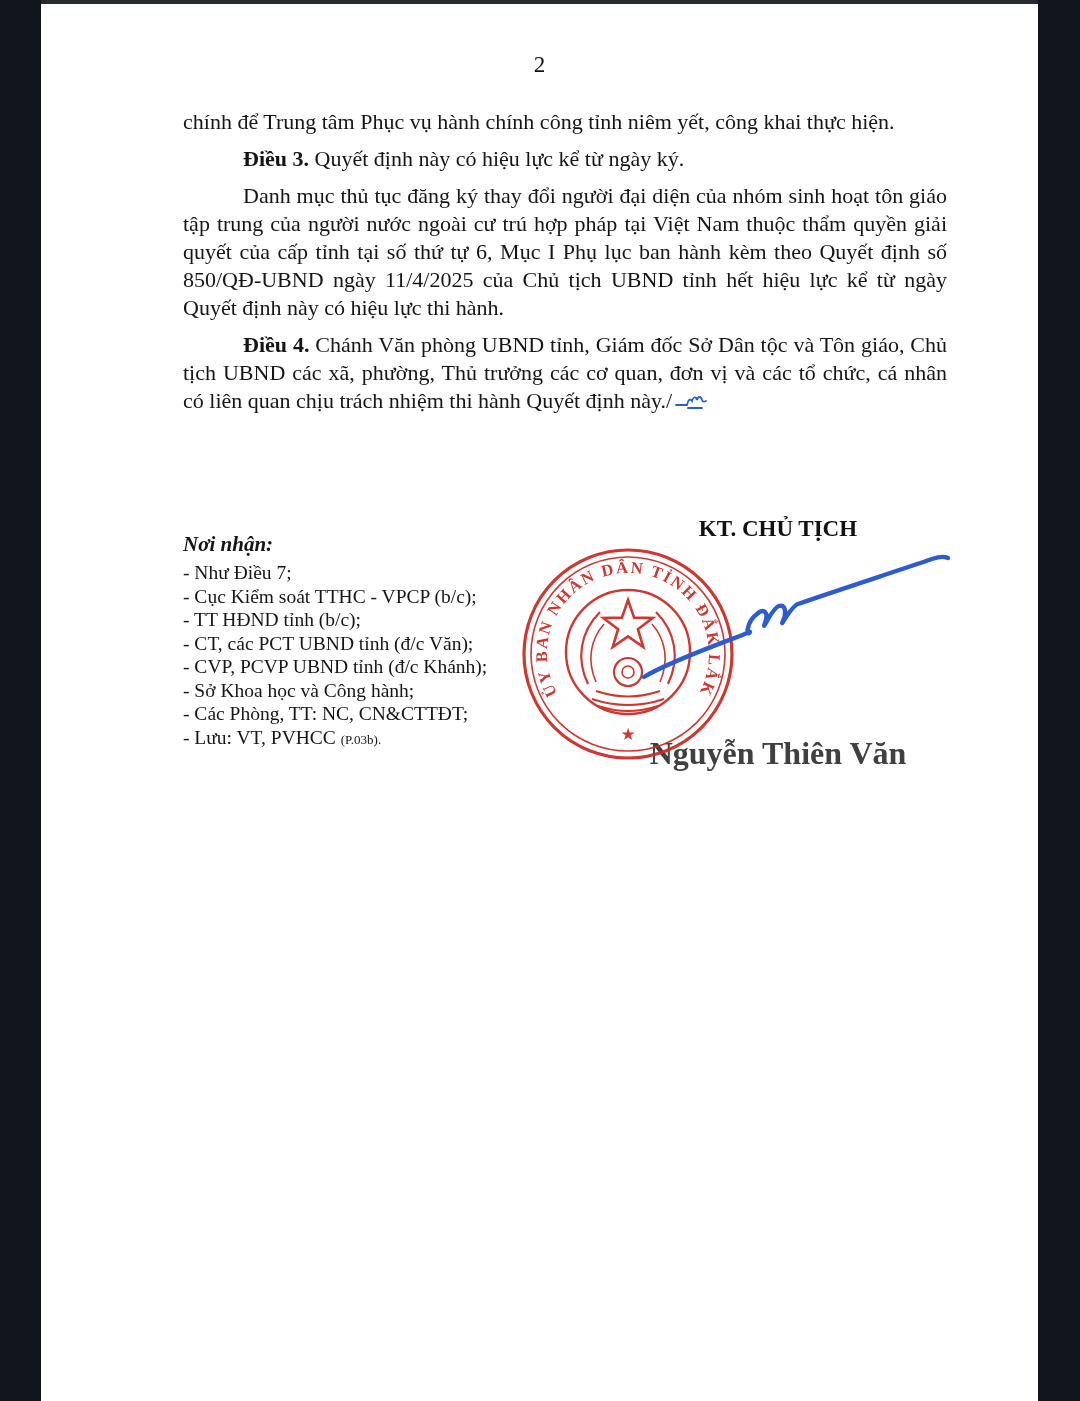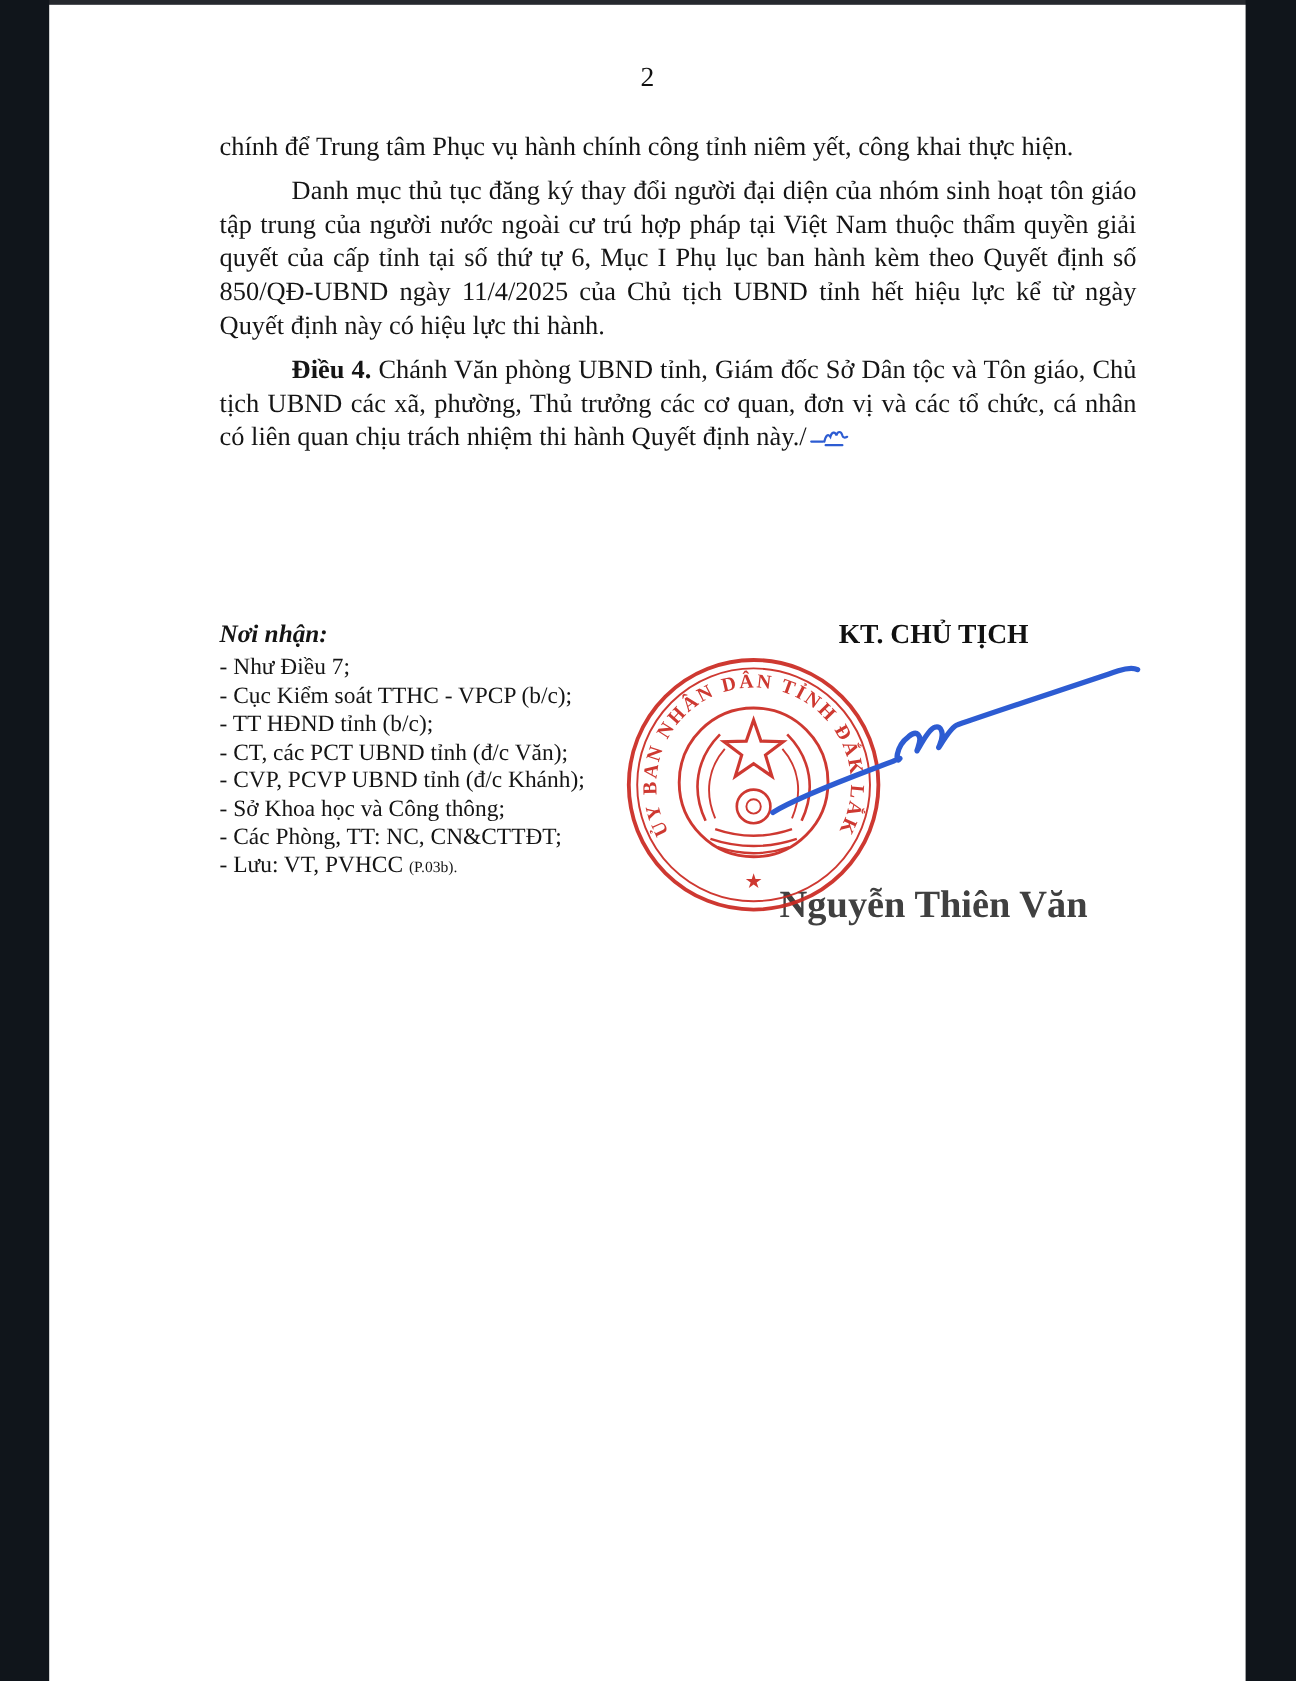"Điều 3. Quyết định này" p.indent { html: none -> <p><span>Điều 3.</span><span> Quyết định này có hiệu lực kể từ ngày ký.</span></p> }
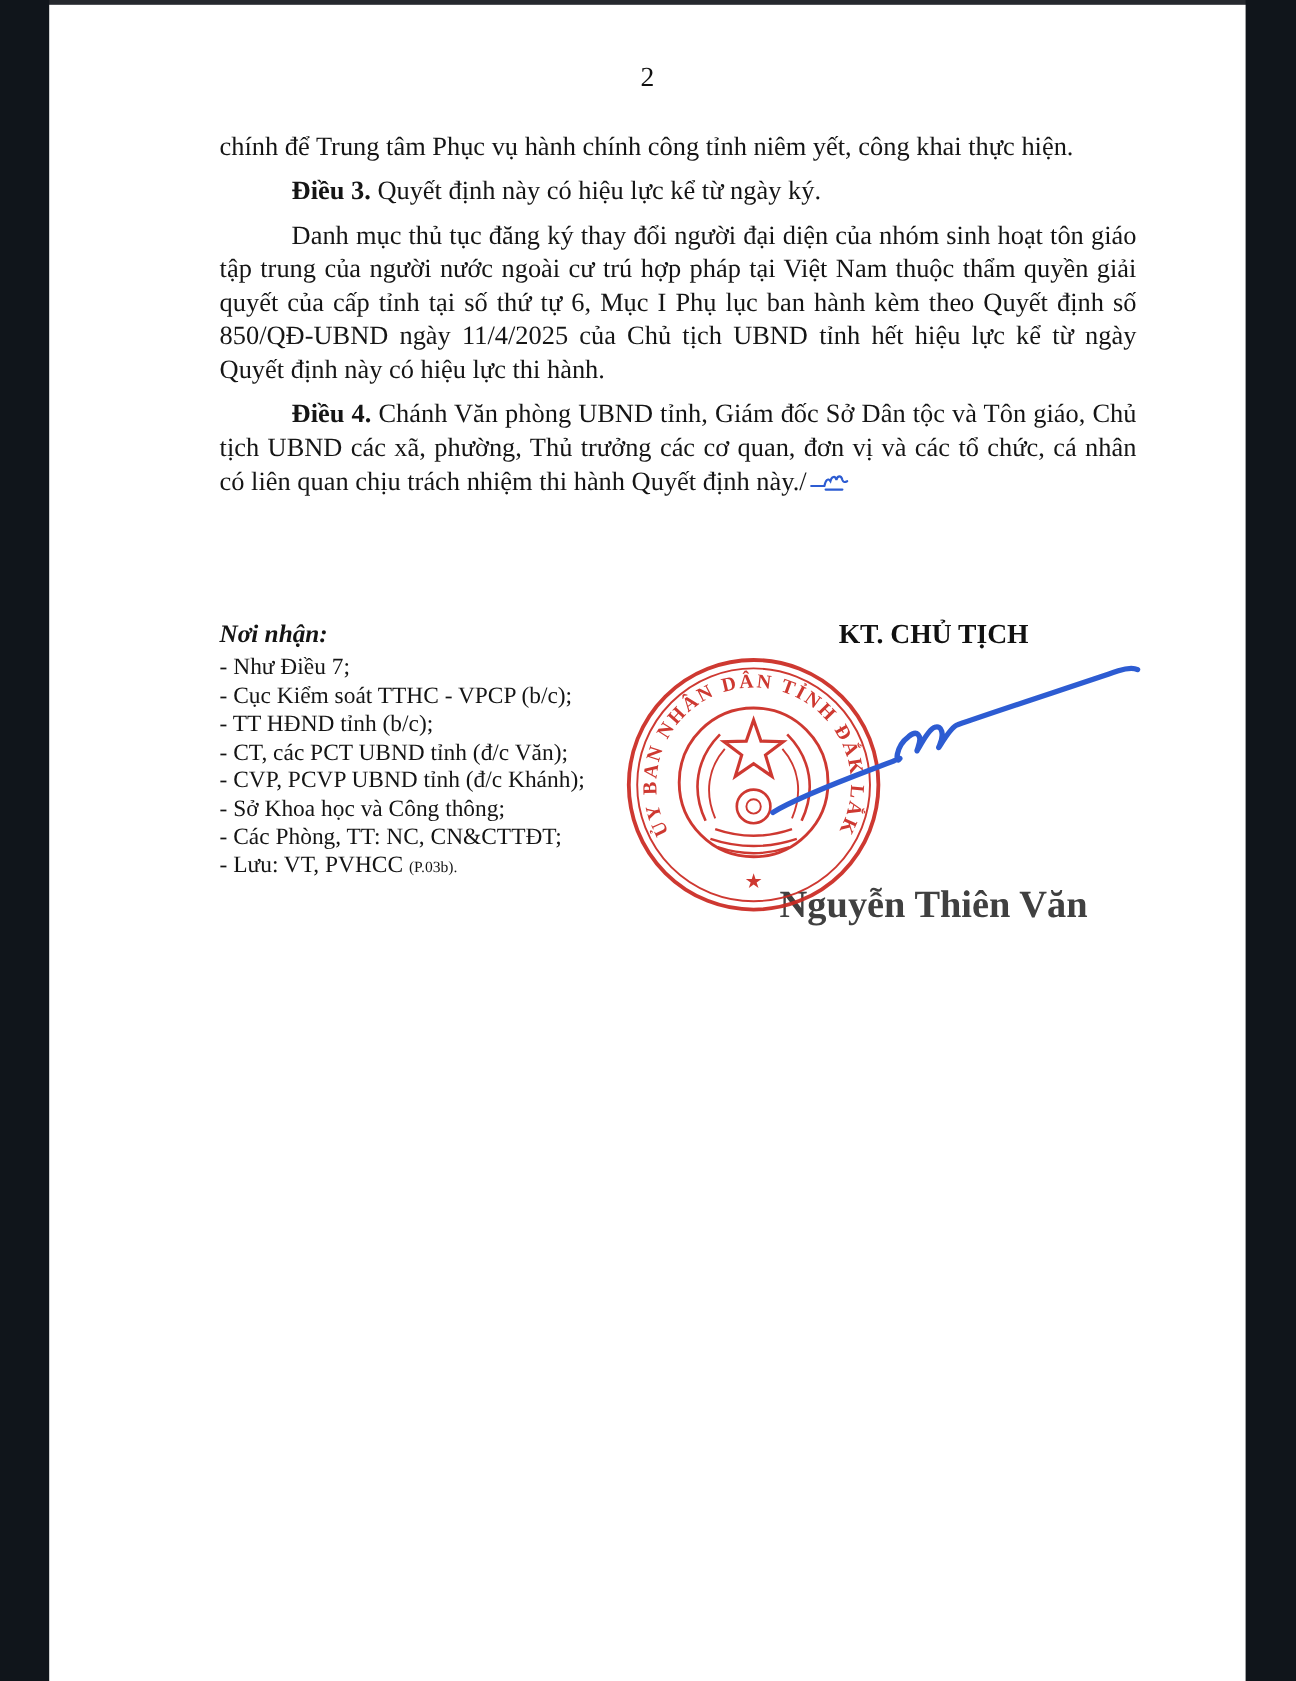"Nơi nhận:" .recipients-heading { margin: 0 0 4px 0 -> 16px 0 4px 0 }
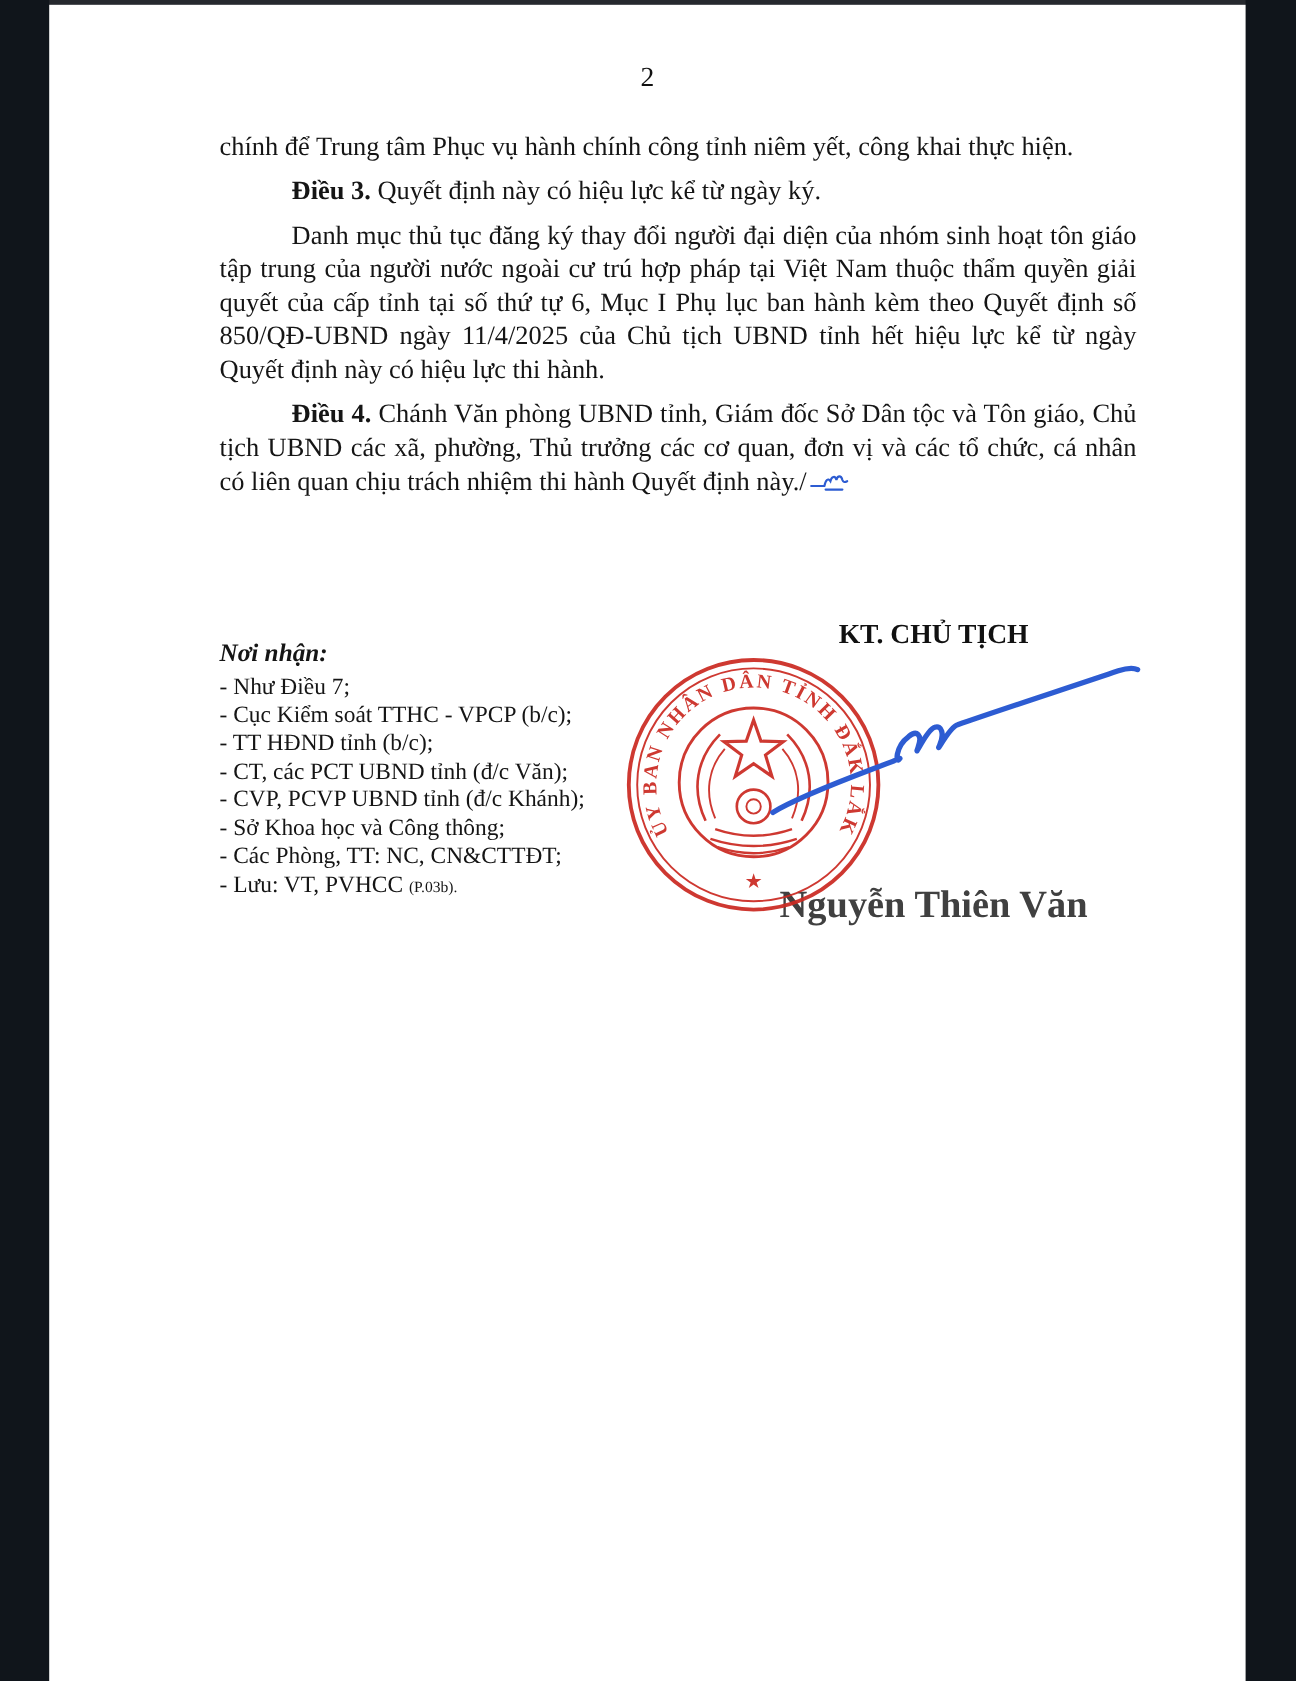"- Sở Khoa học và" li { text: thông -> hành }
